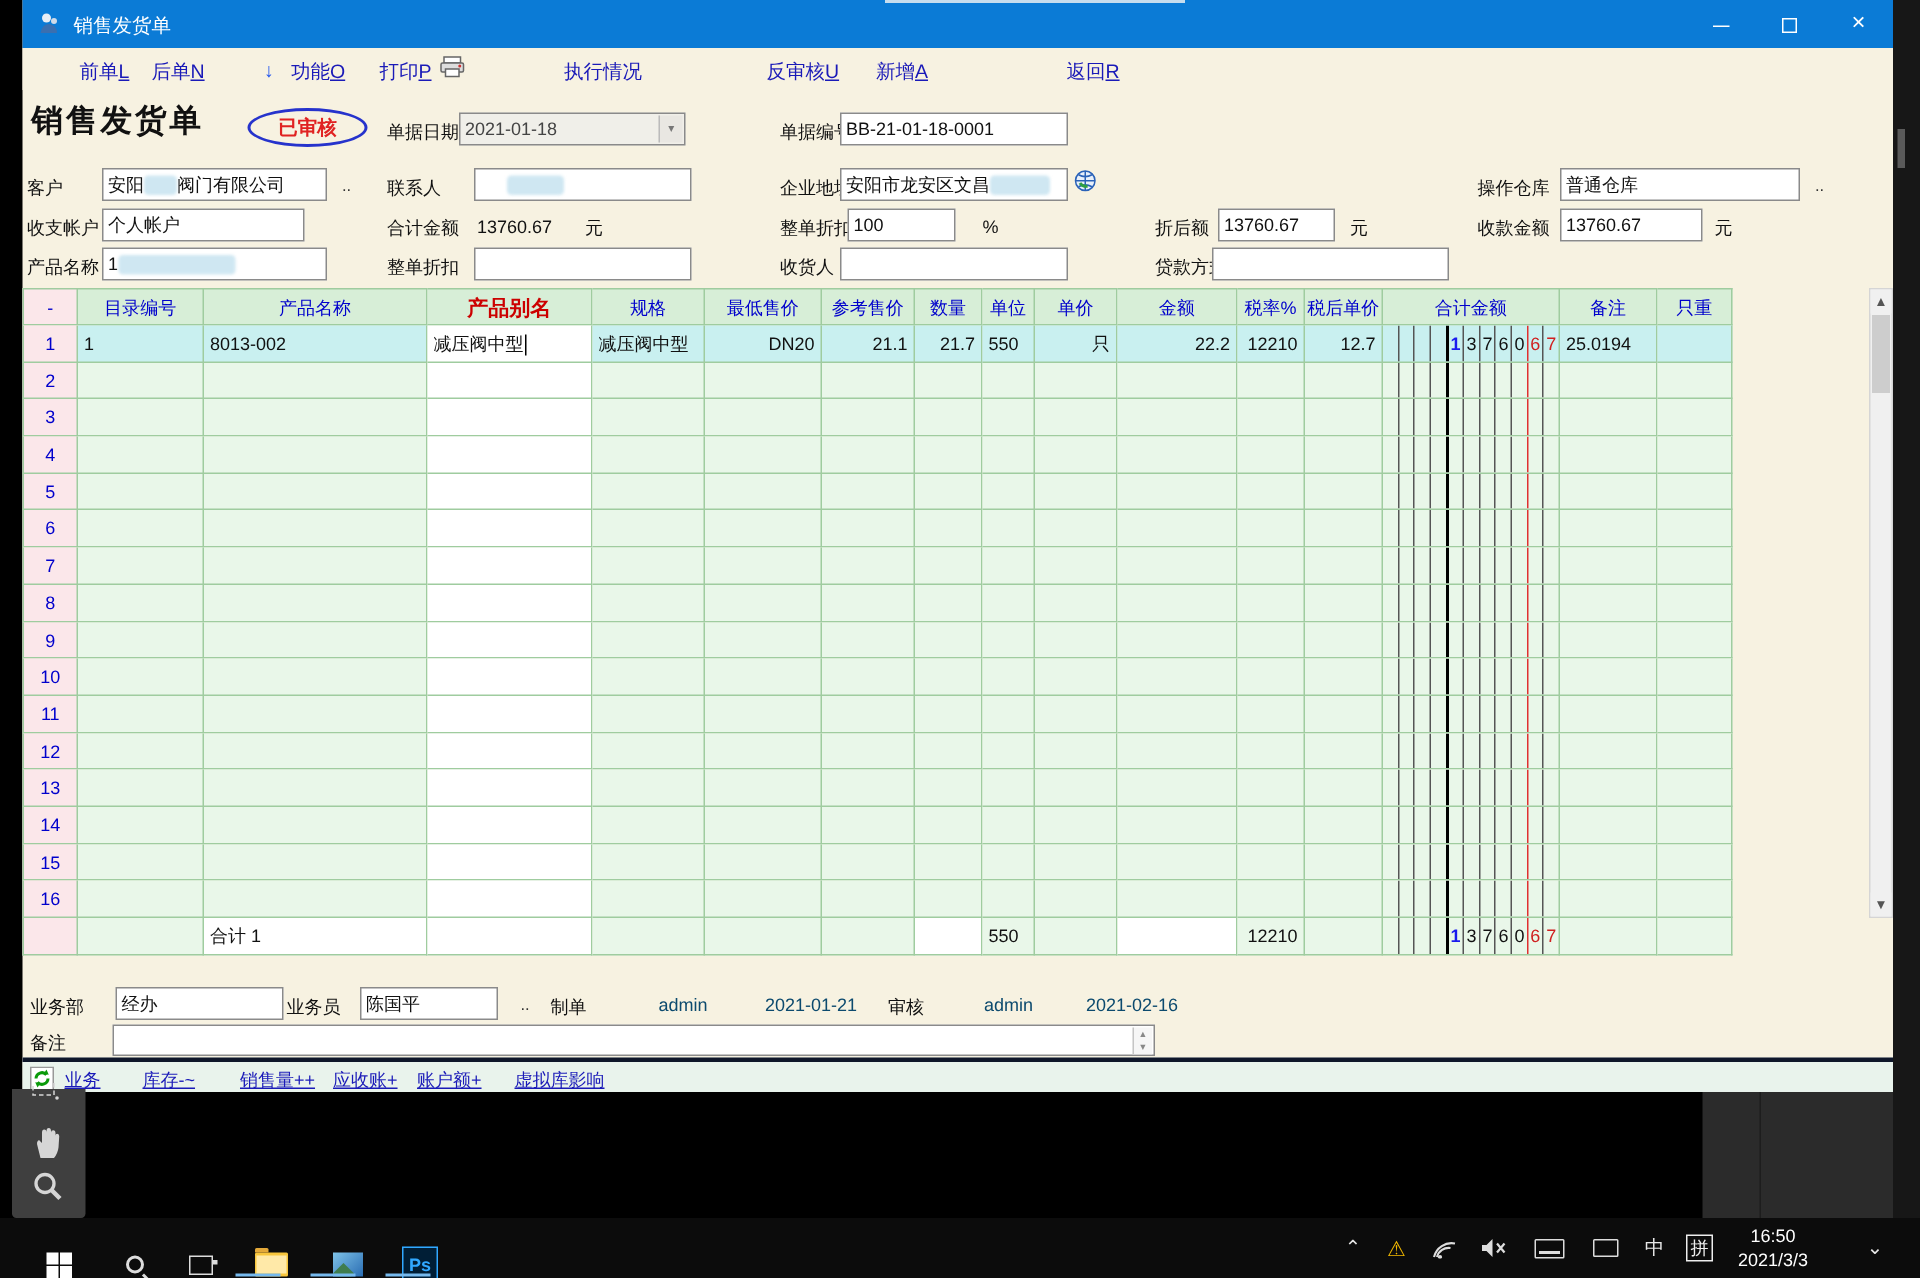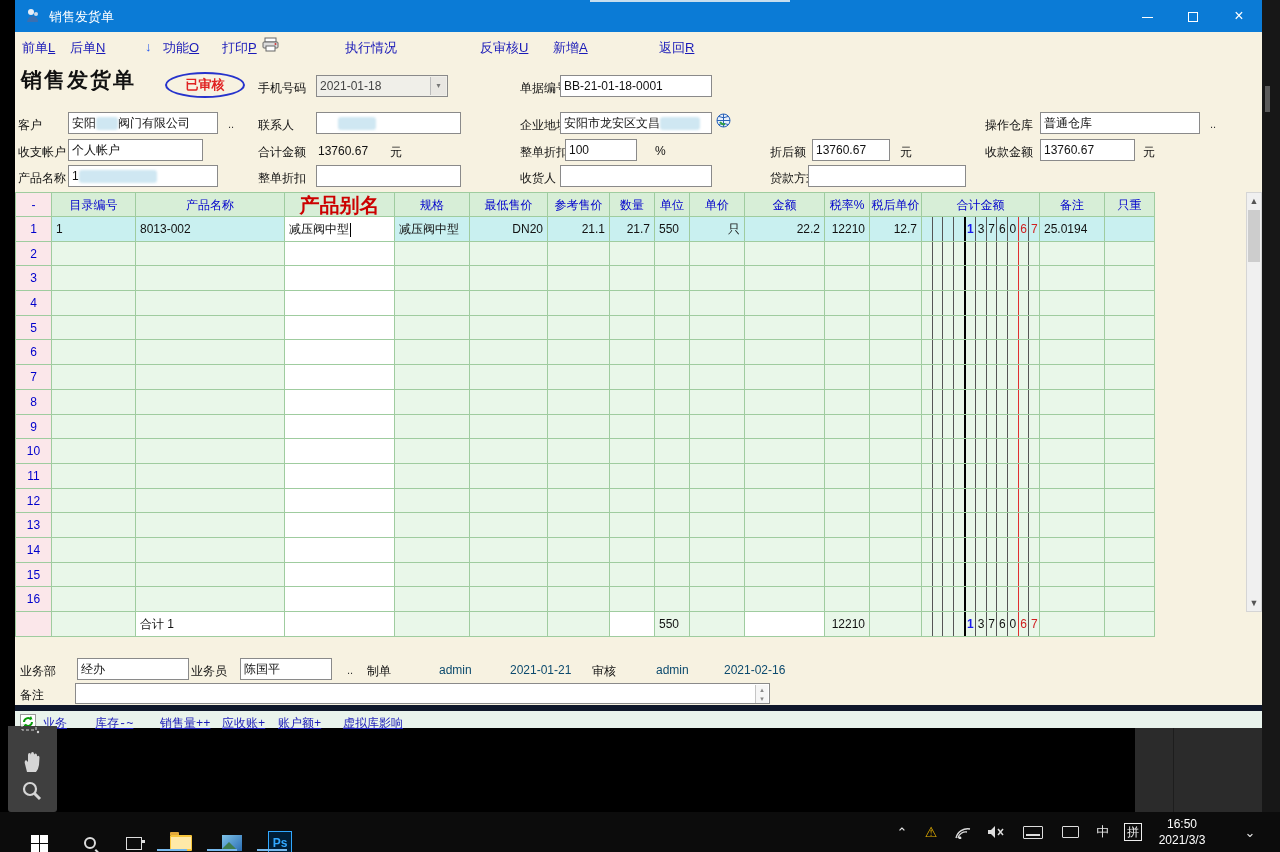"前单L" .tb-link { margin-left: none -> 31px }
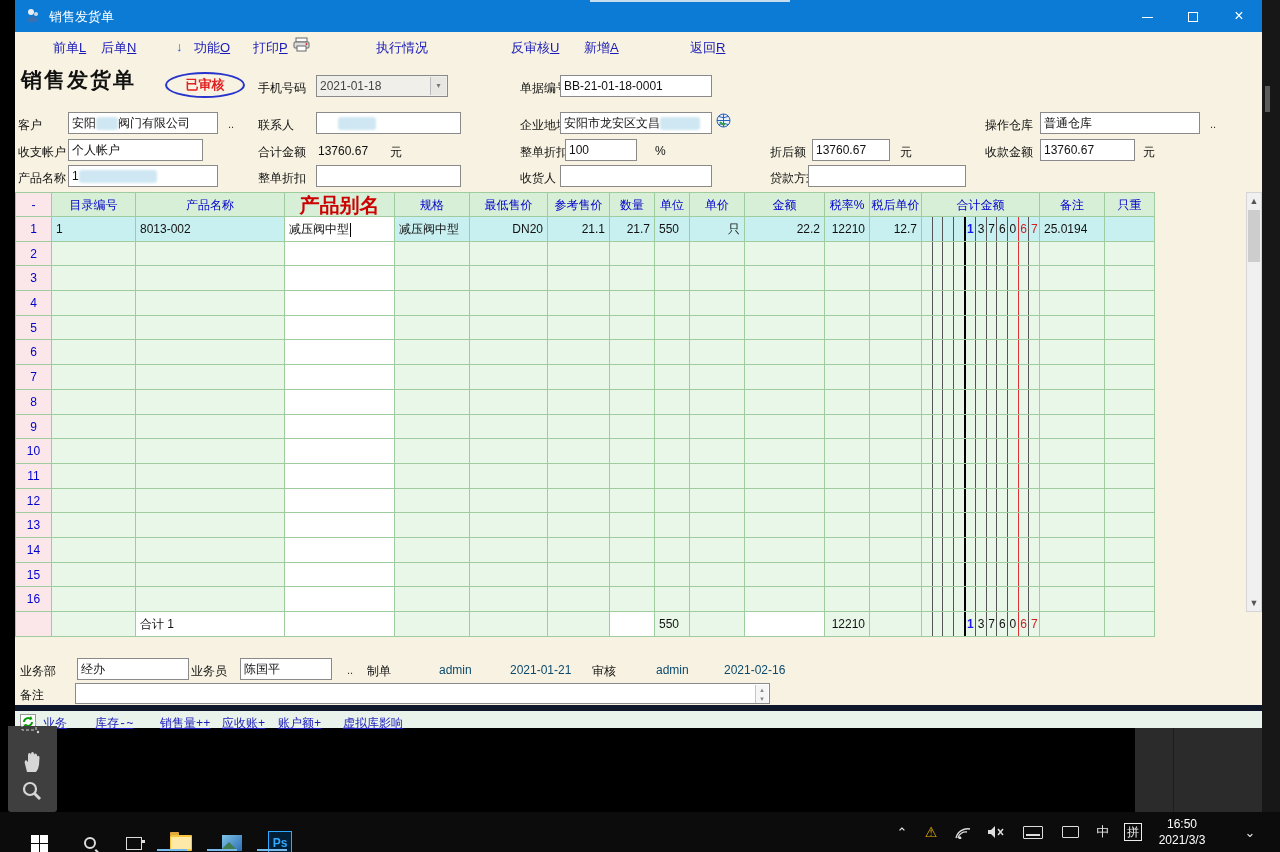"返回R" span.tb-link { left: 644px -> 665px }
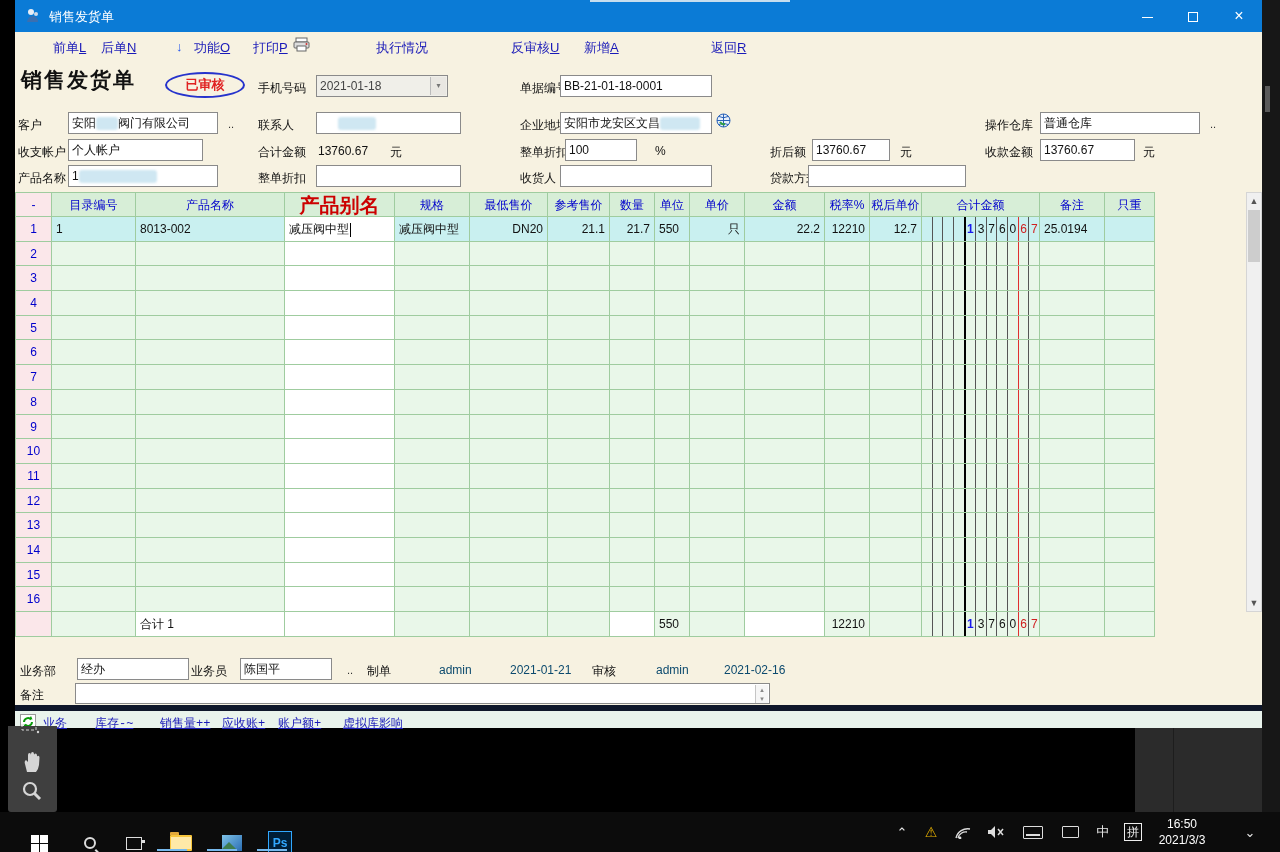"手机号码" span.flabel { text: 手机号码 -> 单据日期 }
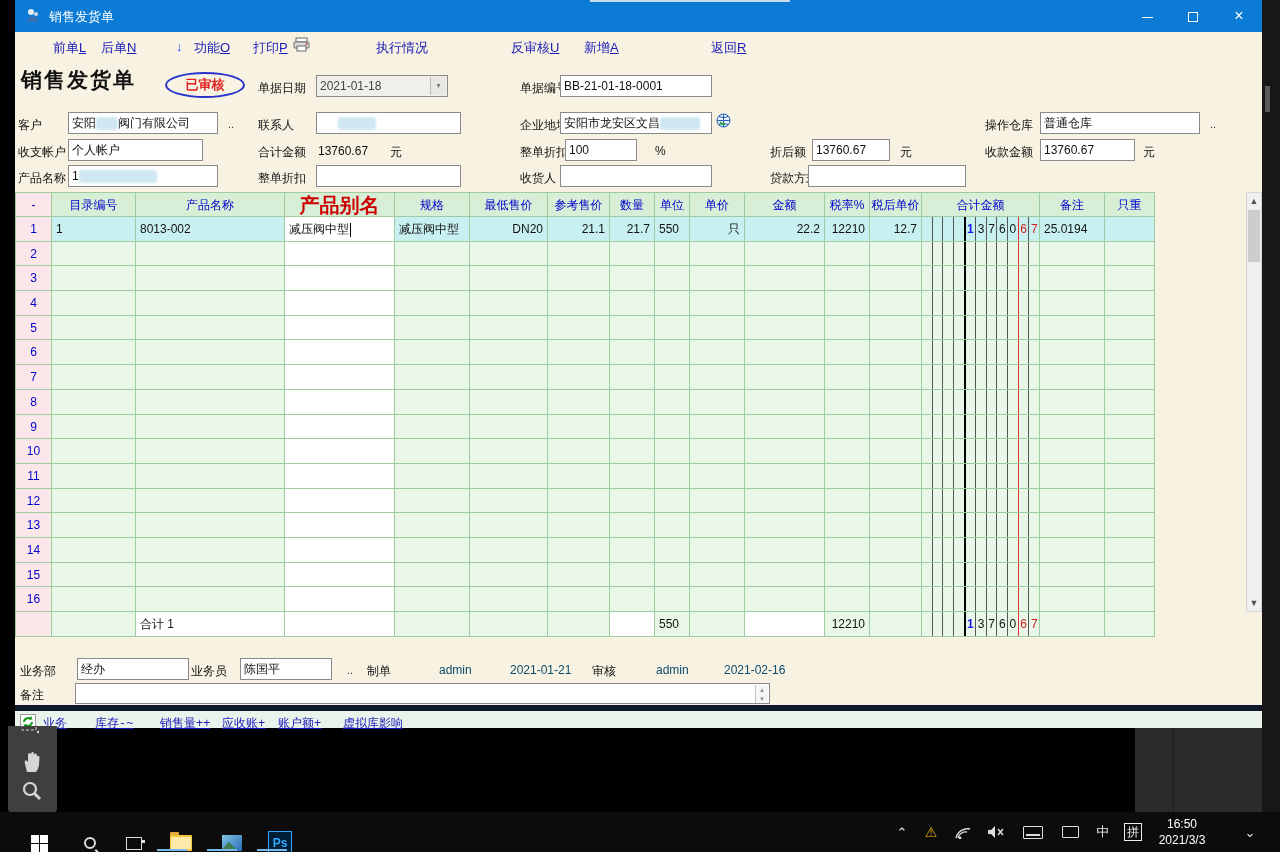"2021-01-18" div.fbox { left: 301px -> 291px; width: 132px -> 151px }
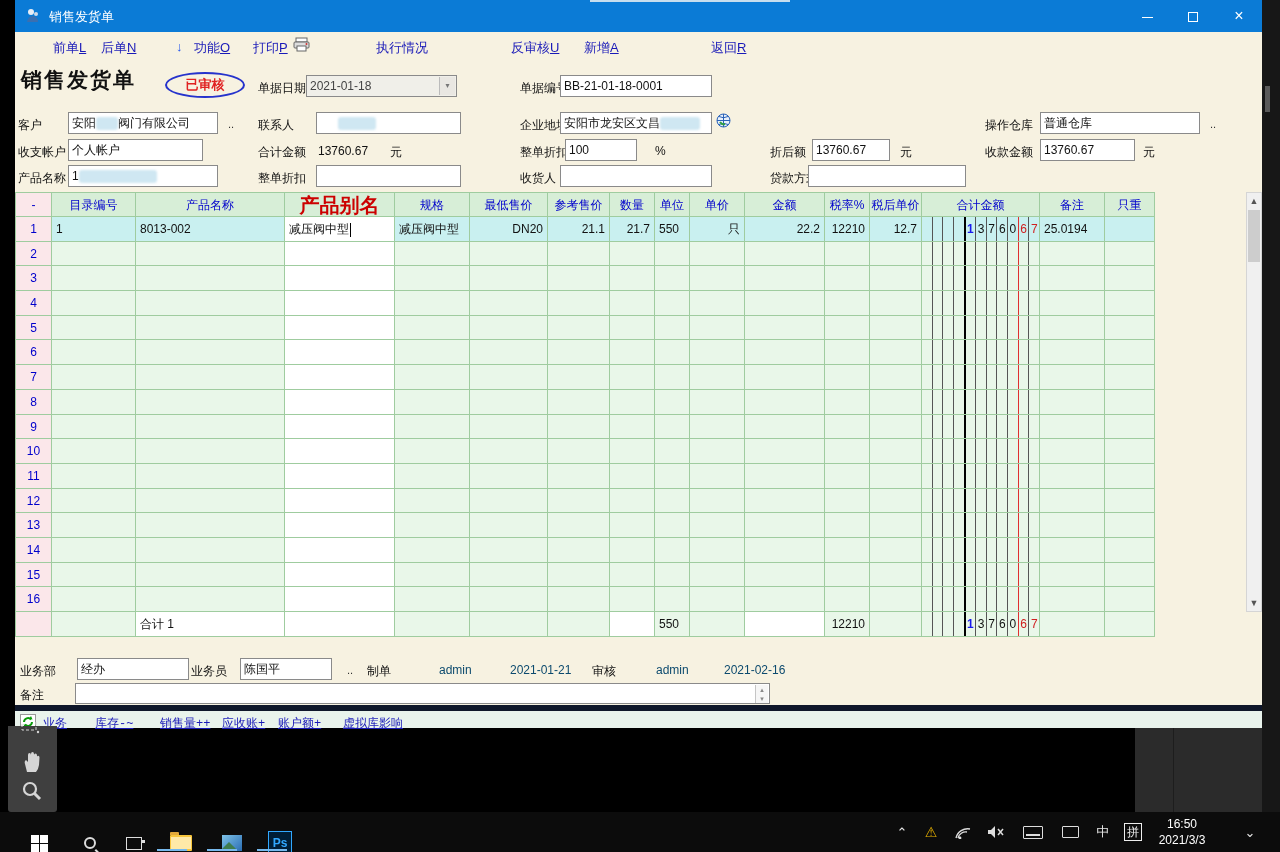"产品别名" .g-row.head .g-cell.alias-h { font-size: 20px -> 14px }
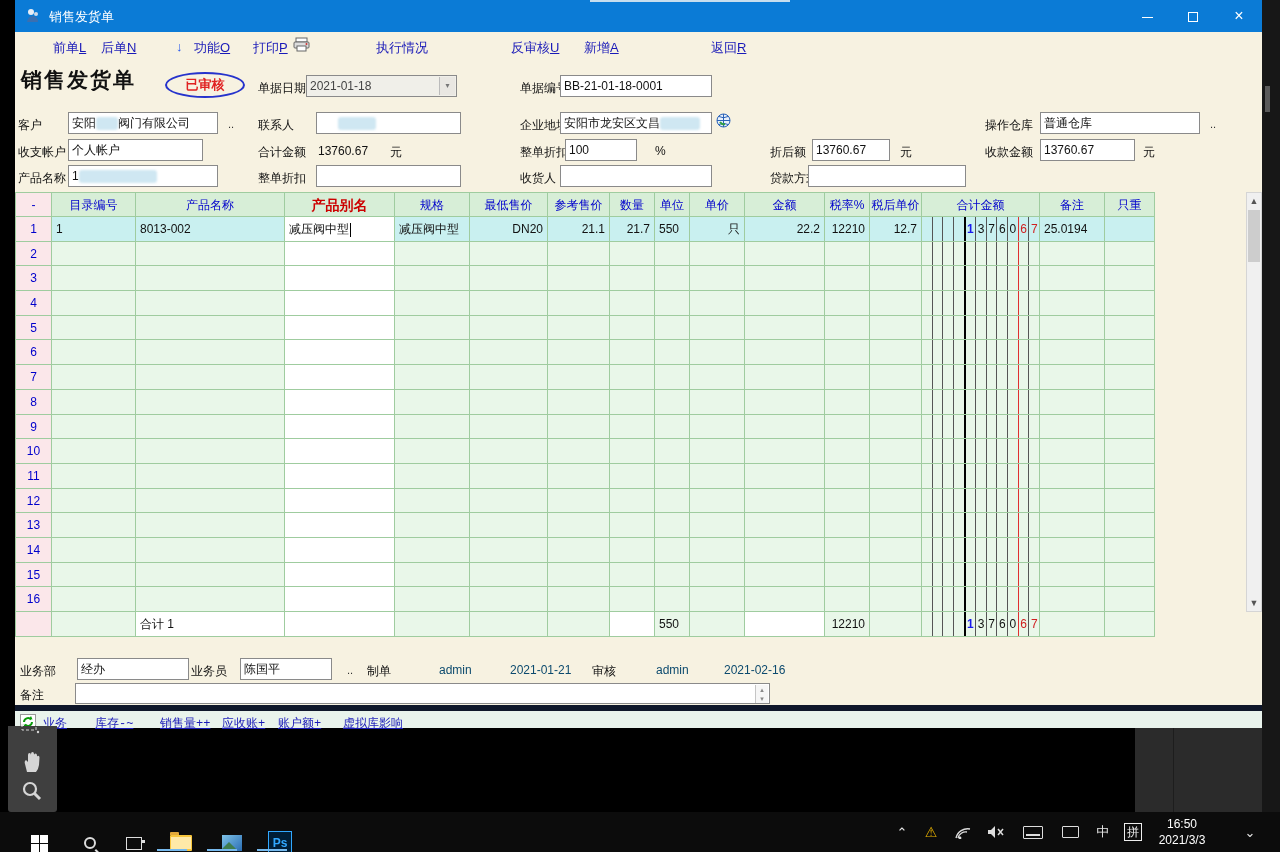"业务" .statusbar { border-top: 6px solid #0f172a -> 3px solid #0f172a; font-family: Liberation Mono, monospace -> none }
